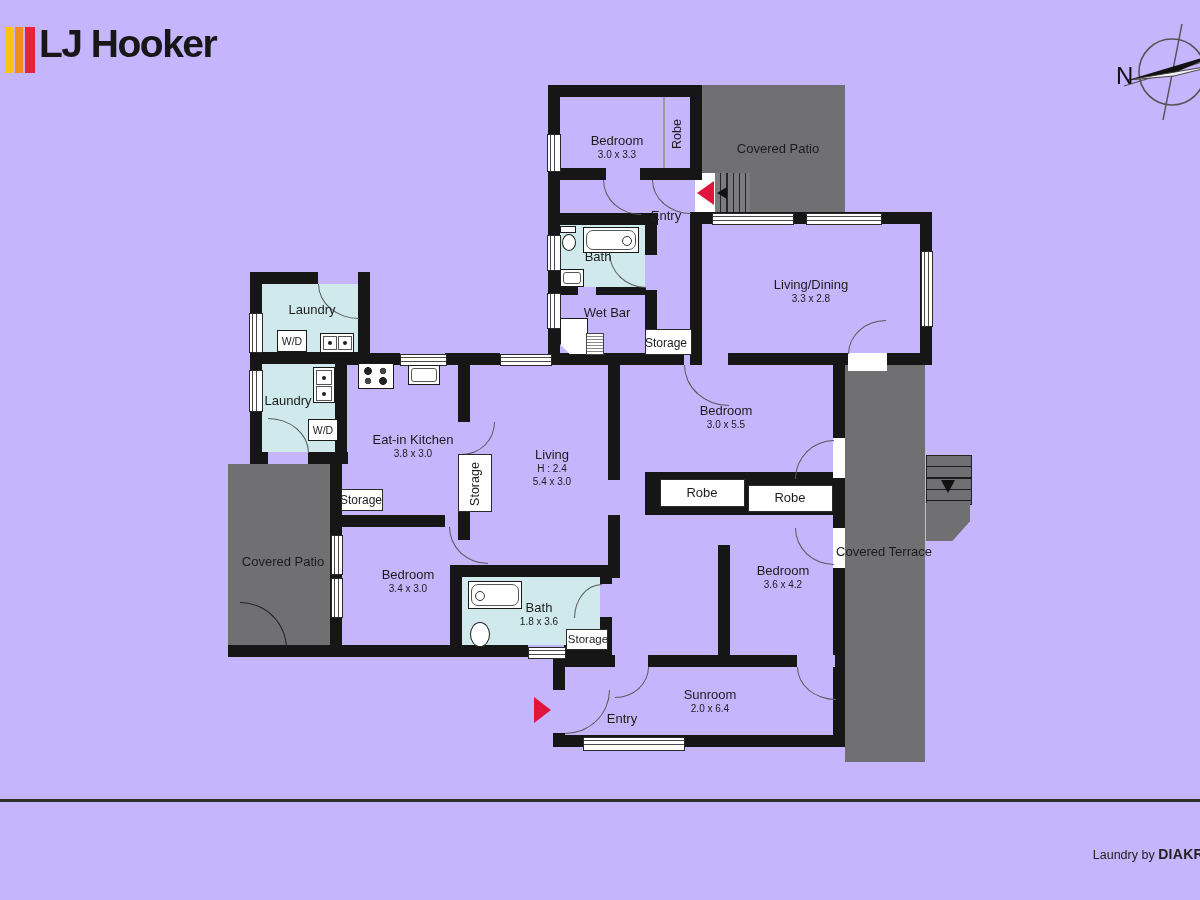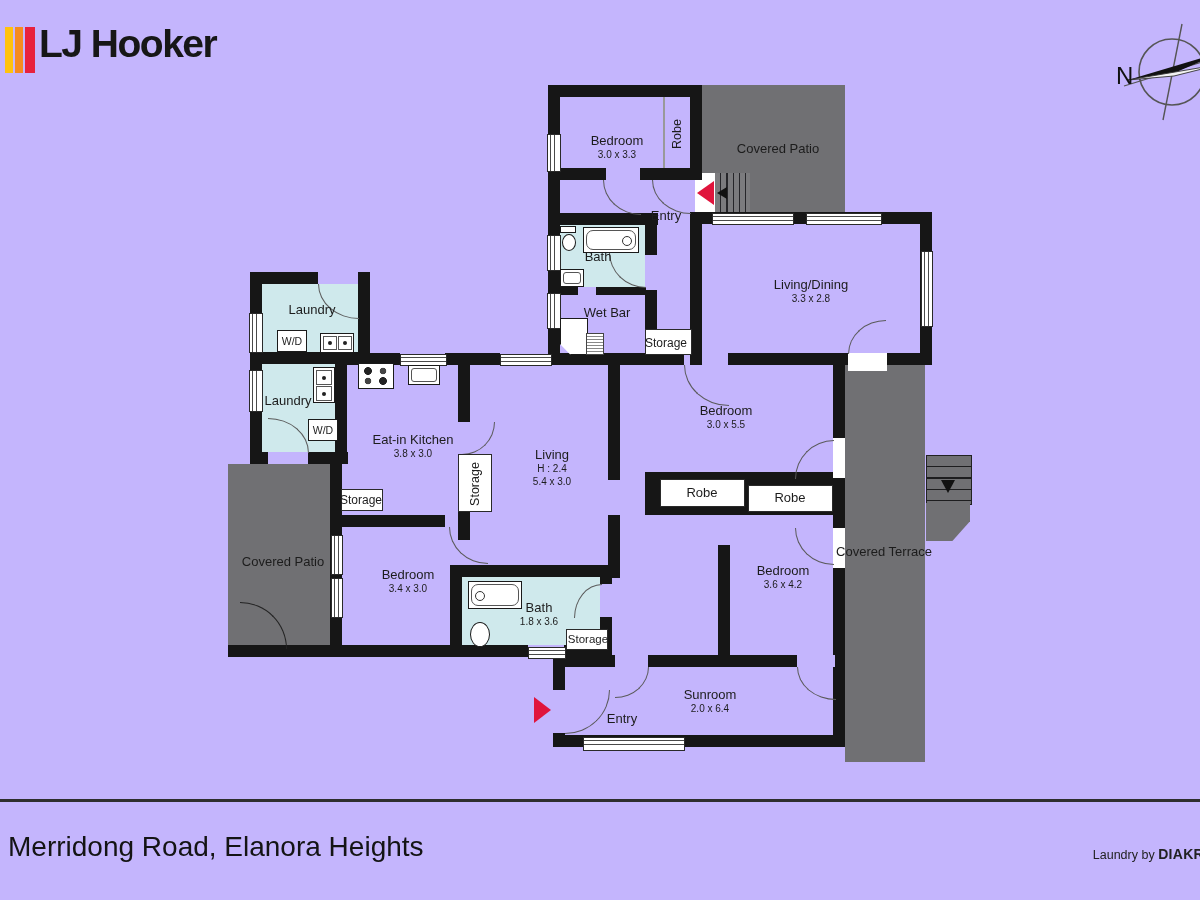"Merridong Road, Elanora Heights" div.footer-address { html: <div>Merridong Road, Elanora Heights</div> -> none }
